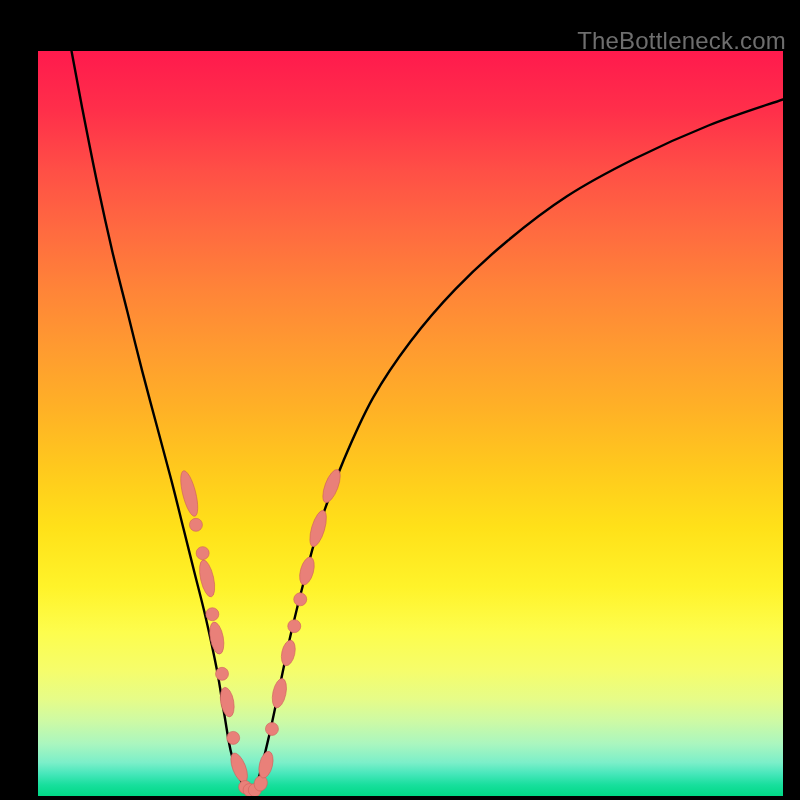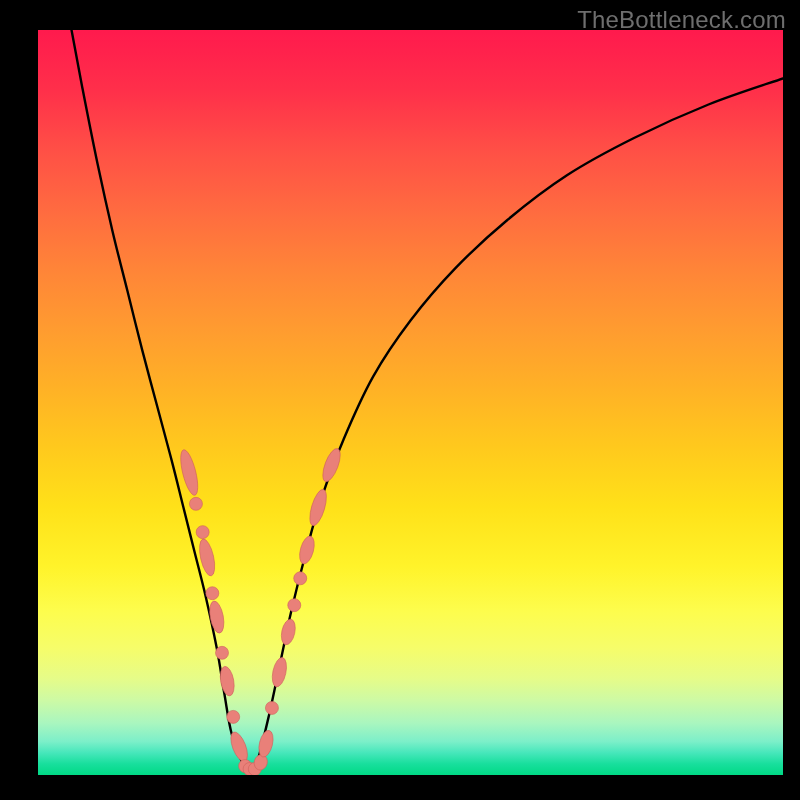"TheBottleneck.com" .stage { margin-top: none -> 21px }
